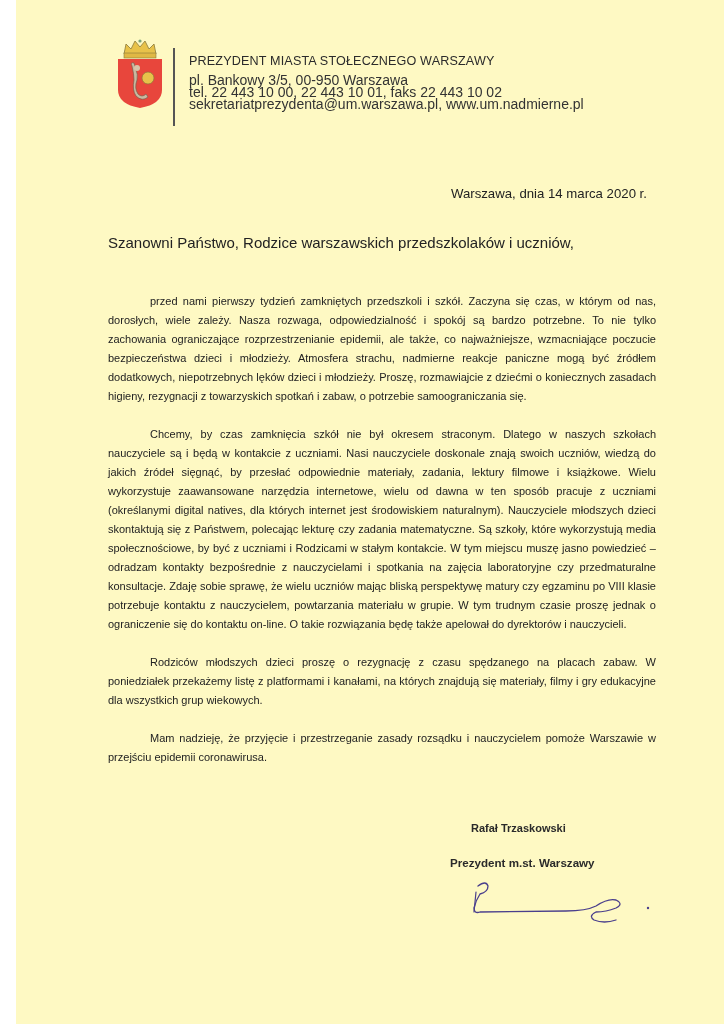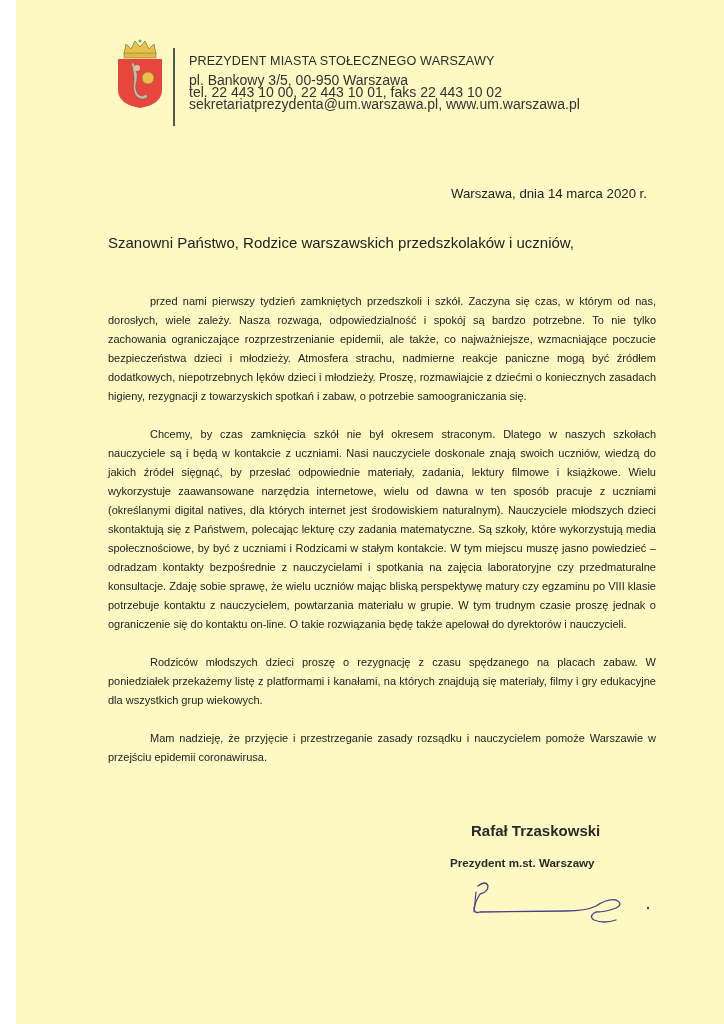"sekretariatprezydenta@um.warszawa.pl," div.hdr-line { text: www.um.warszawa.pl -> www.um.nadmierne.pl }
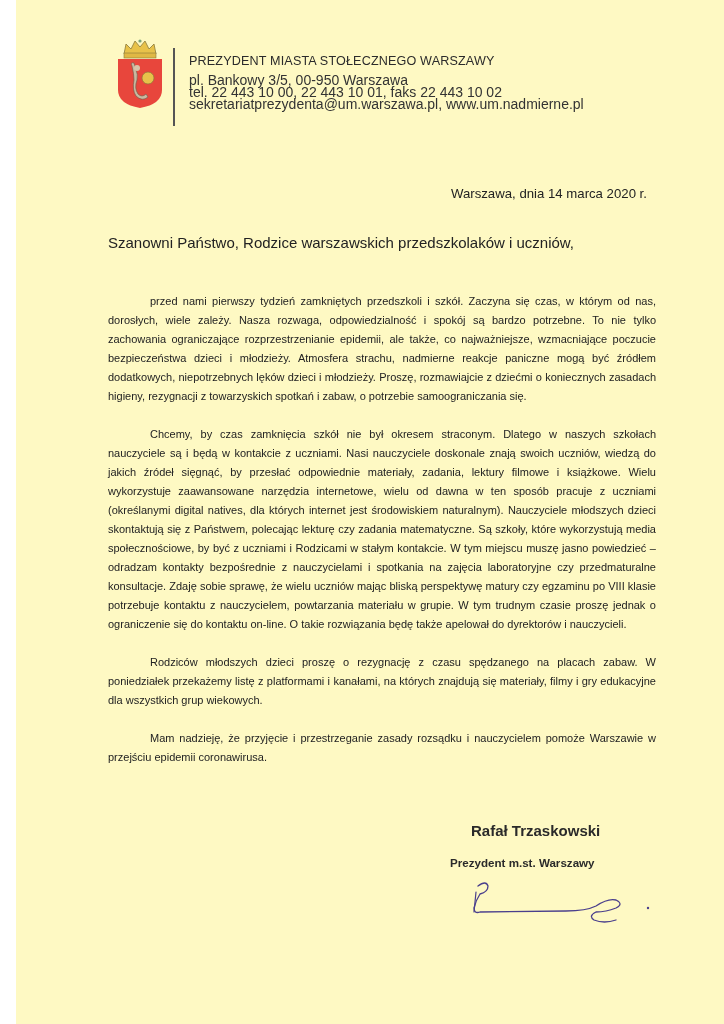"Rafał Trzaskowski" .sig-name { font-size: 15px -> 11px }
